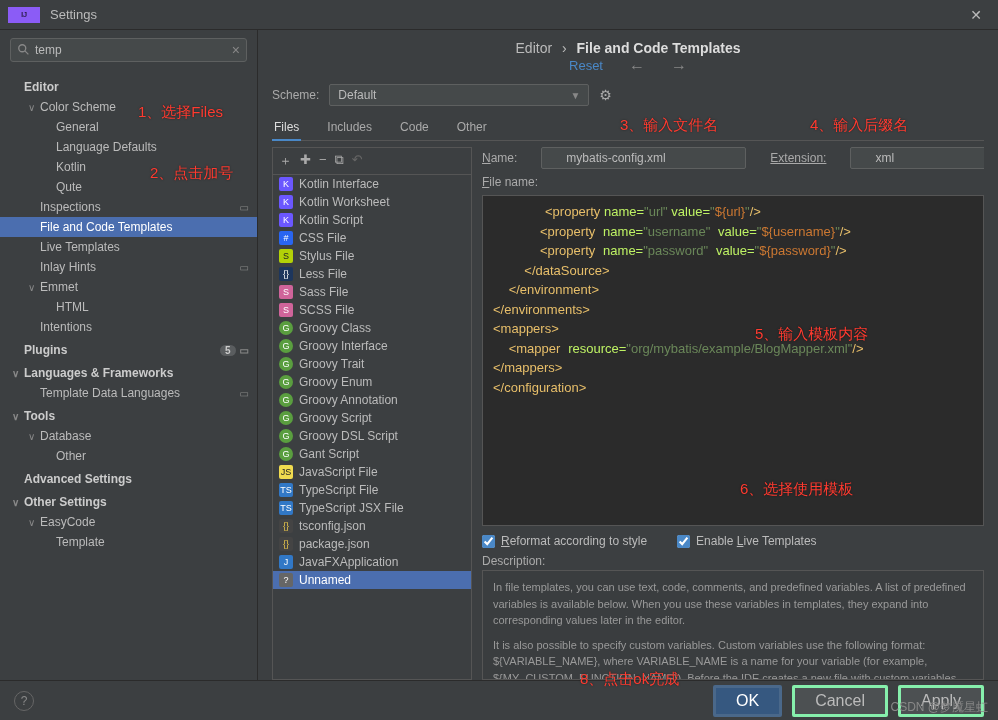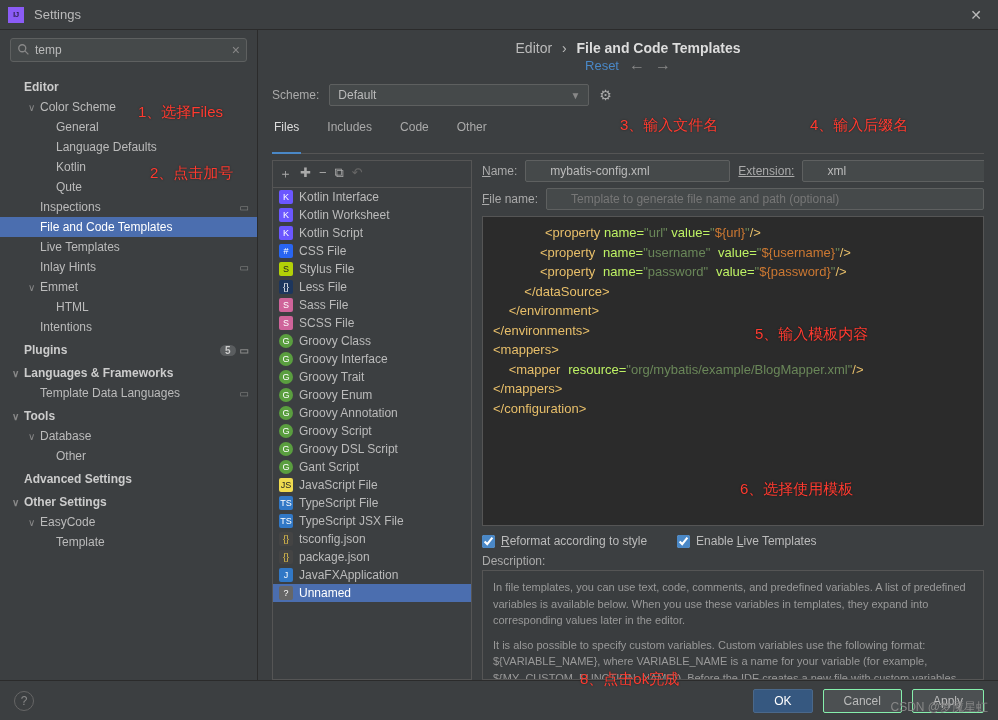"IJ" .titlebar .logo { width: 16px -> 32px }
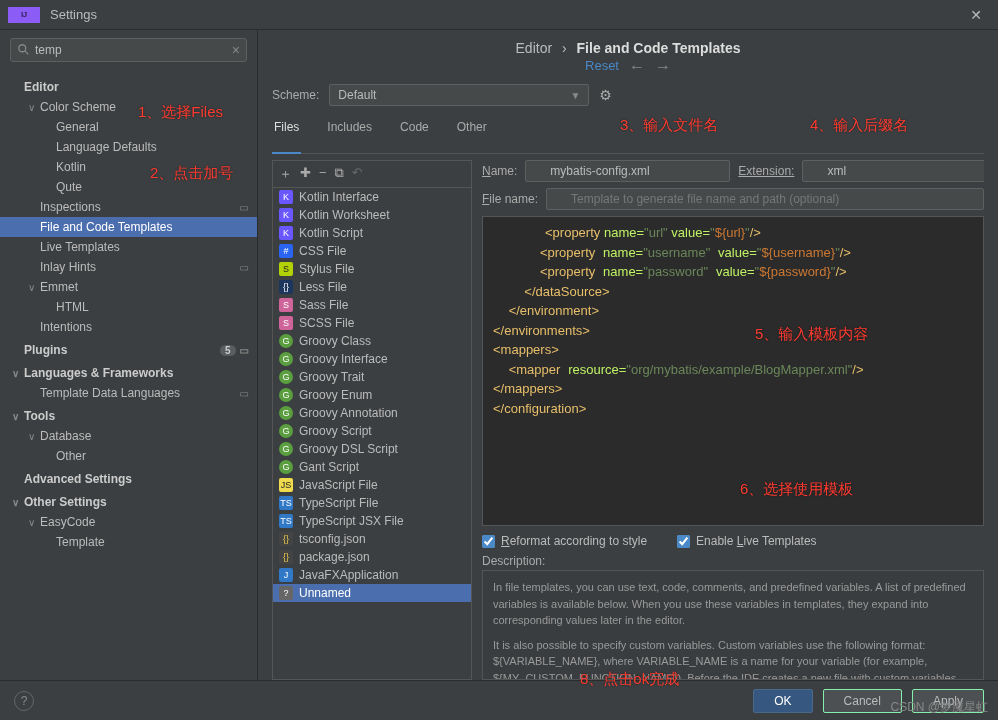"Reset" .breadcrumb .actions { gap: 10px -> 26px }
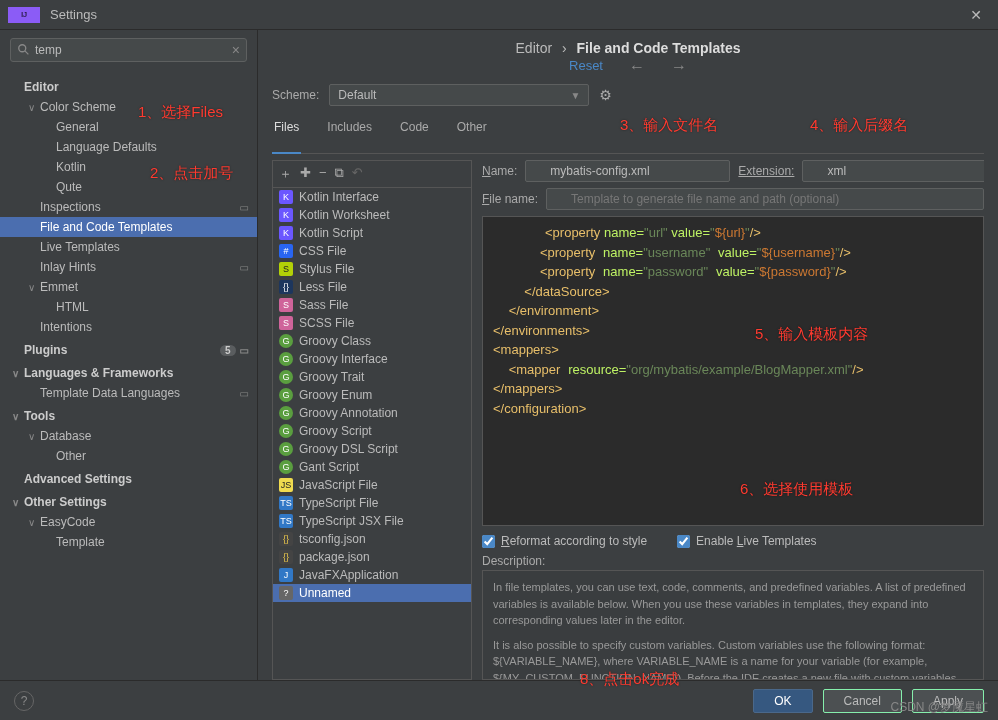"Files" .tab { padding: 4px 2px 18px 2px -> 4px 2px 5px 2px }
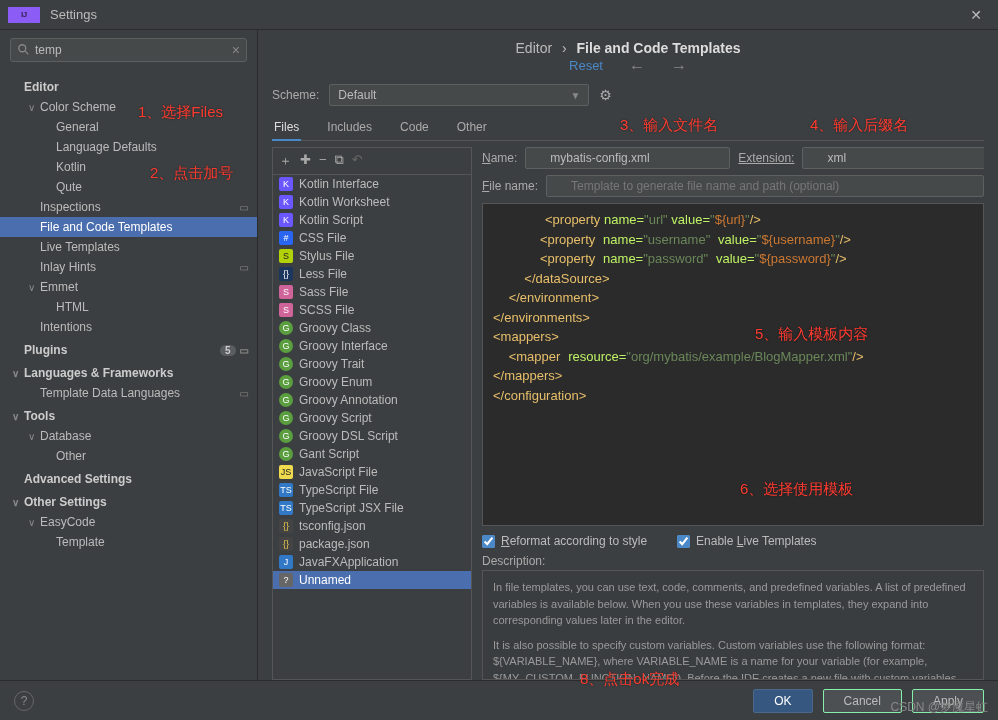"Name:" .field-row { gap: 8px -> 24px }
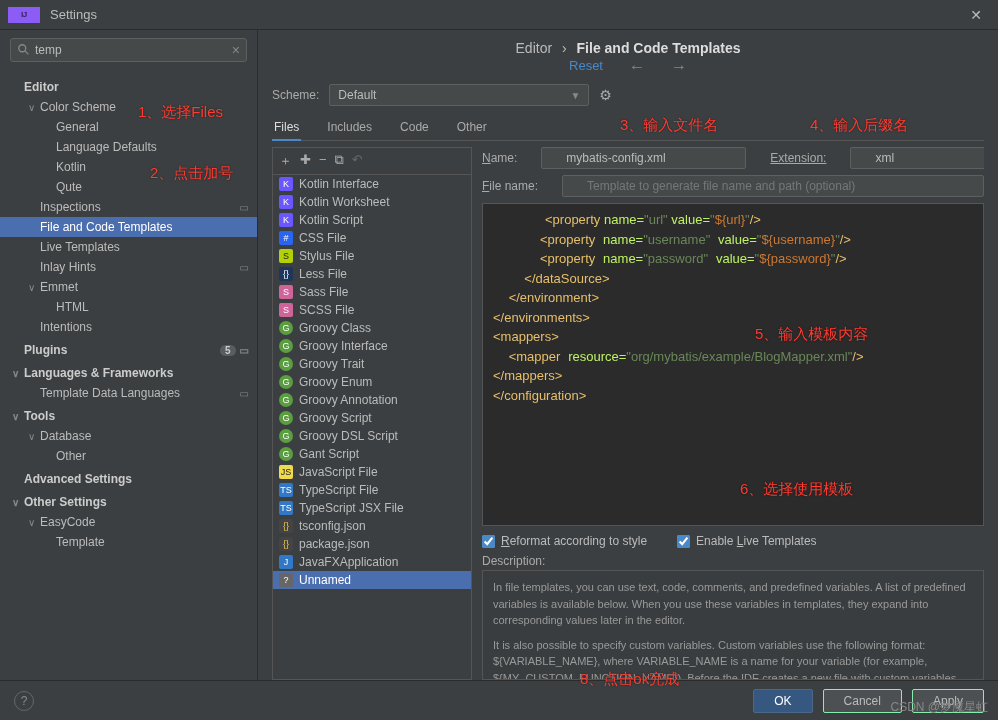"Template to generate file name" input { html: <input> -> none }
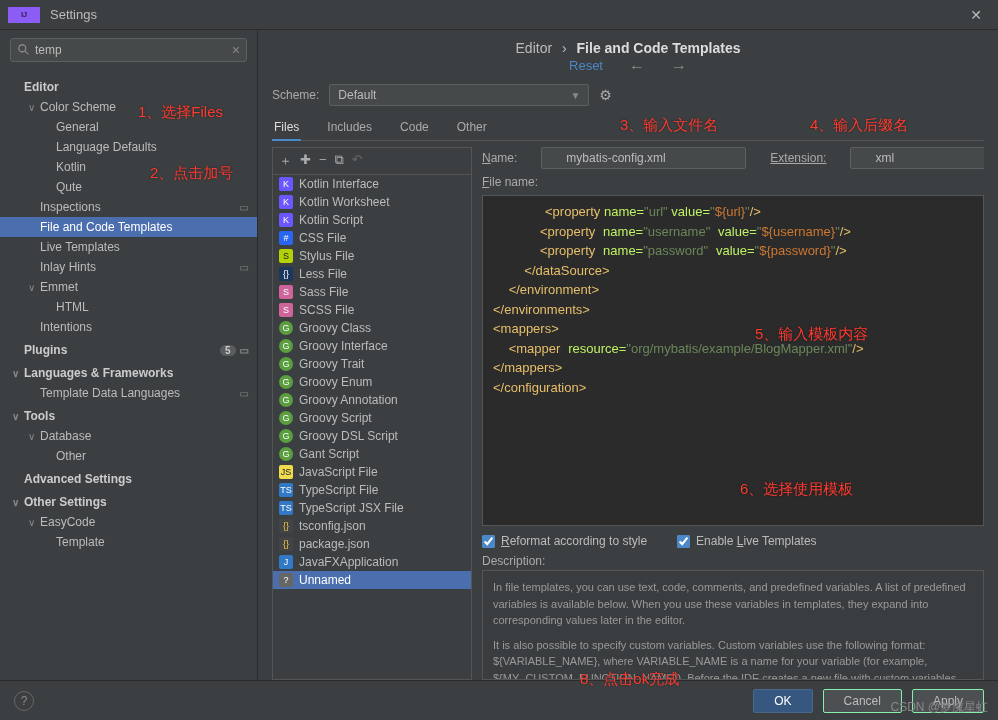"OK" .btn { border: 1px solid #86efac -> 3px solid #86efac; font-size: 12px -> 16px }
